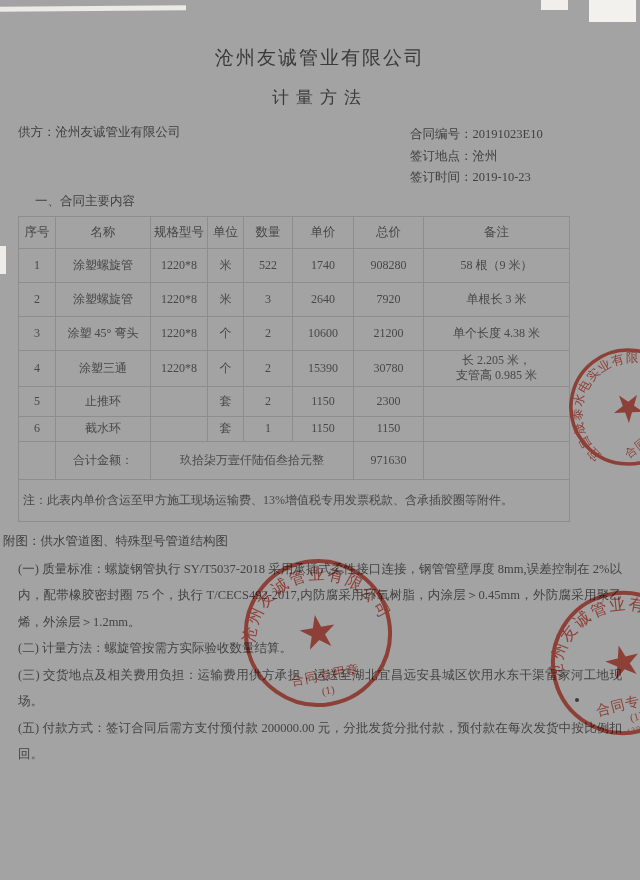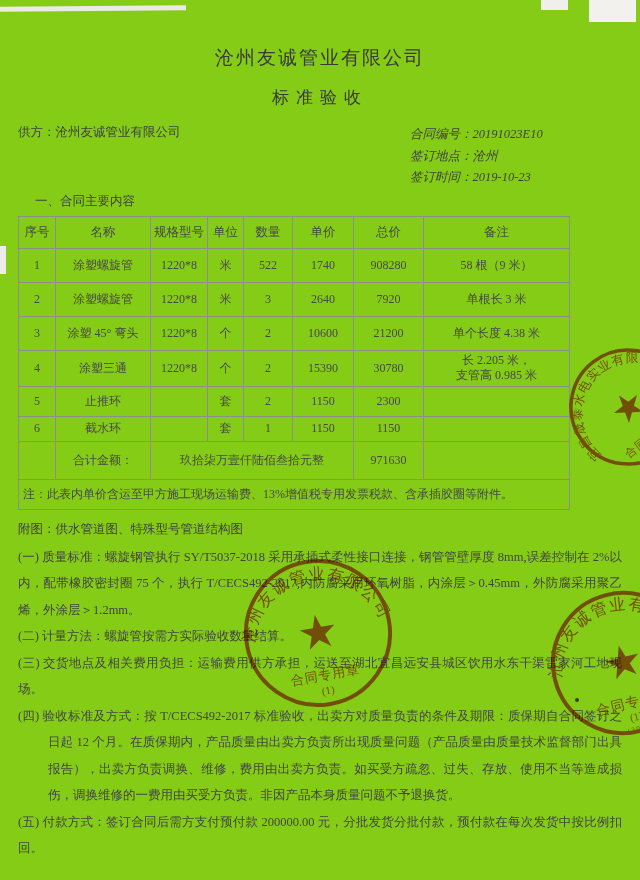"沧州友诚管业有限公司" .page { background: #84cc16 -> #a3a3a3 }
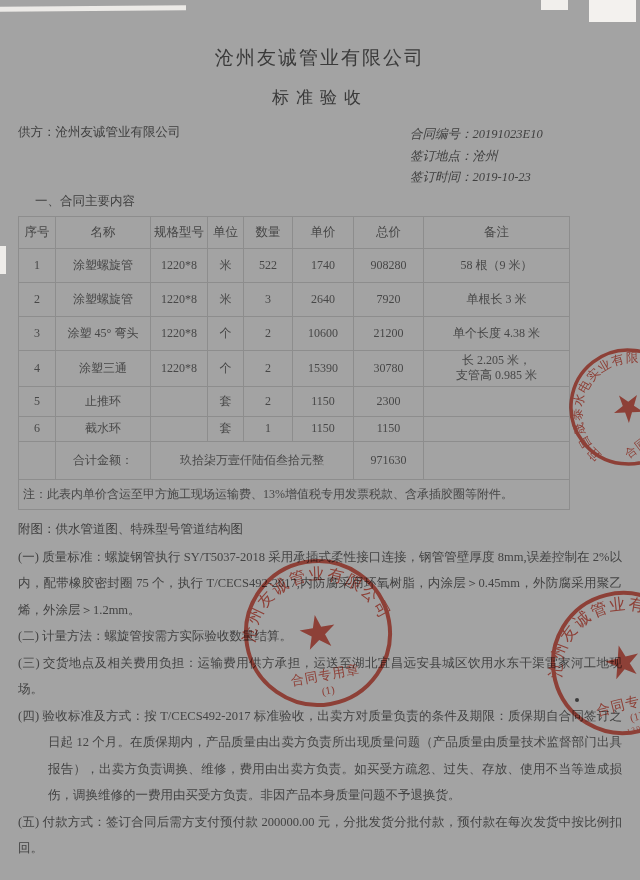"标准验收" div.subtitle { text: 标准验收 -> 计量方法 }
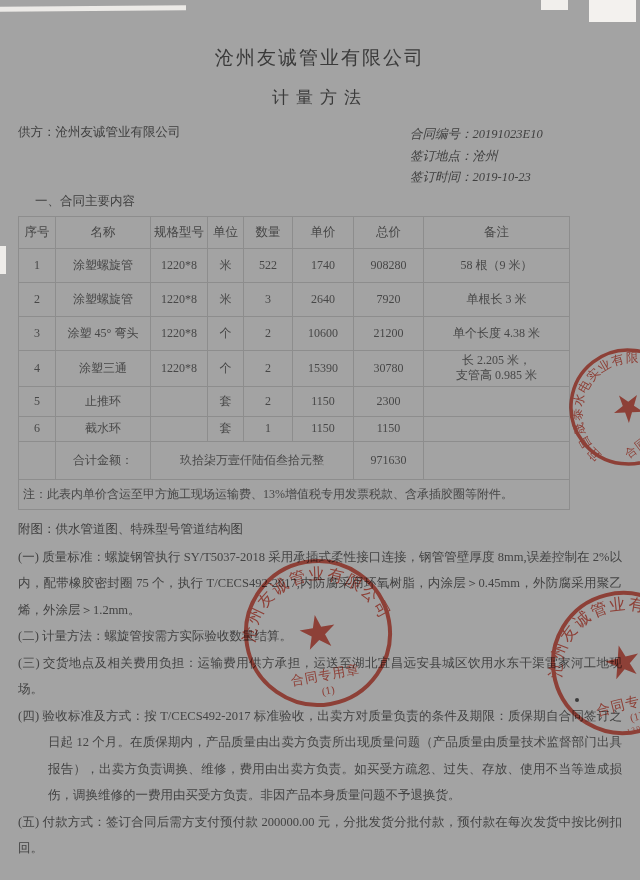"合同编号：20191023E10" .info-right { font-style: italic -> none }
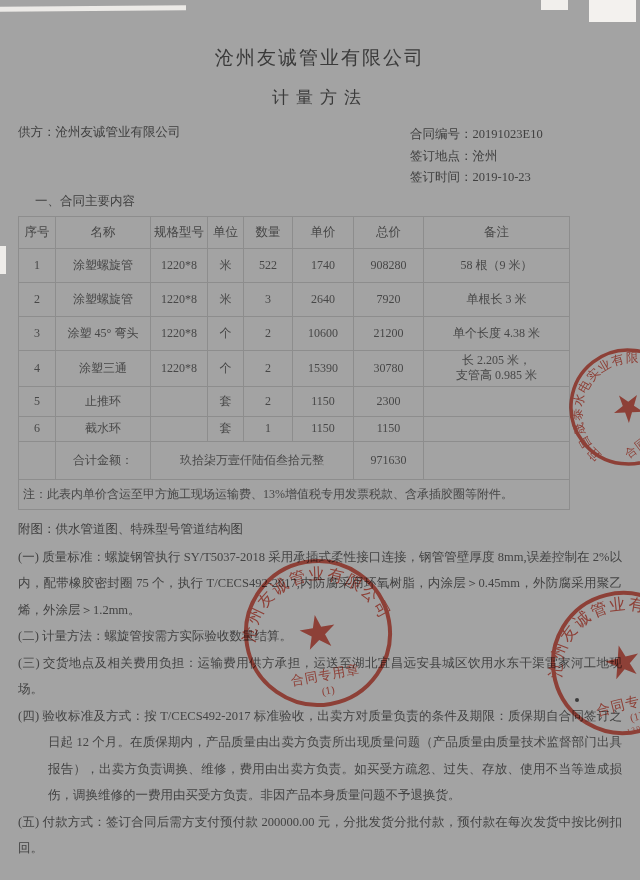"注：此表内单价含运至甲方施工现场运输费、13%增值税专用发票税款、含承插胶圈等附" tr.note-row td { padding: 0 4px -> 12px 4px }
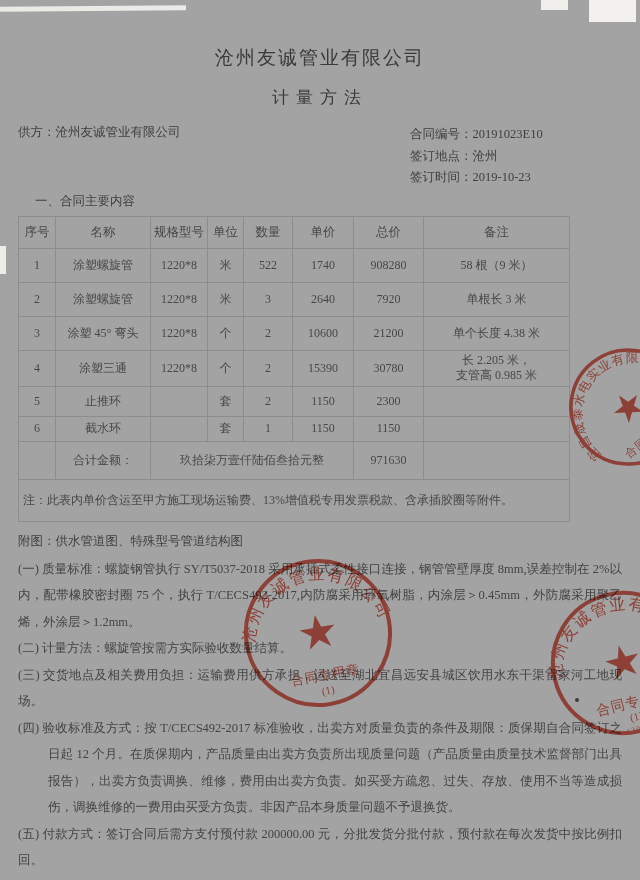"附图：供水管道图、特殊型号管道结构图" .attach-line { padding-left: 18px -> 3px }
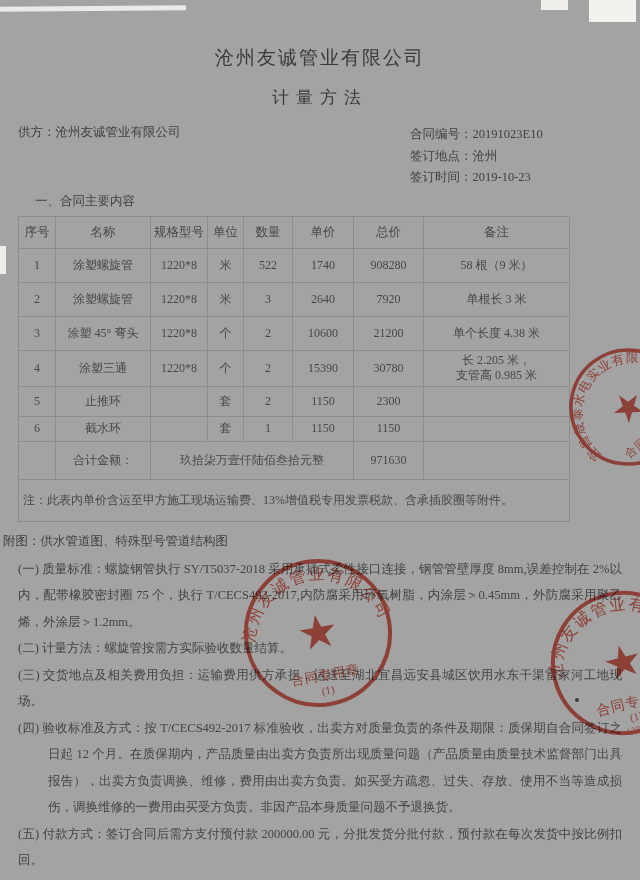"(四) 验收标准及方式：按 T/CECS492-2017" p.clause { html: <p>(四) 验收标准及方式：按 T/CECS492-2017 标准验收，出卖方对质量负责的条件及期限：质保期自合同签订之日起 12 个月。在质保期内，产品质量由出卖方负责所出现质量问题（产品质量由质量技术监督部门出具报告），出卖方负责调换、维修，费用由出卖方负责。如买受方疏忽、过失、存放、使用不当等造成损伤，调换维修的一费用由买受方负责。非因产品本身质量问题不予退换货。</p> -> none }
